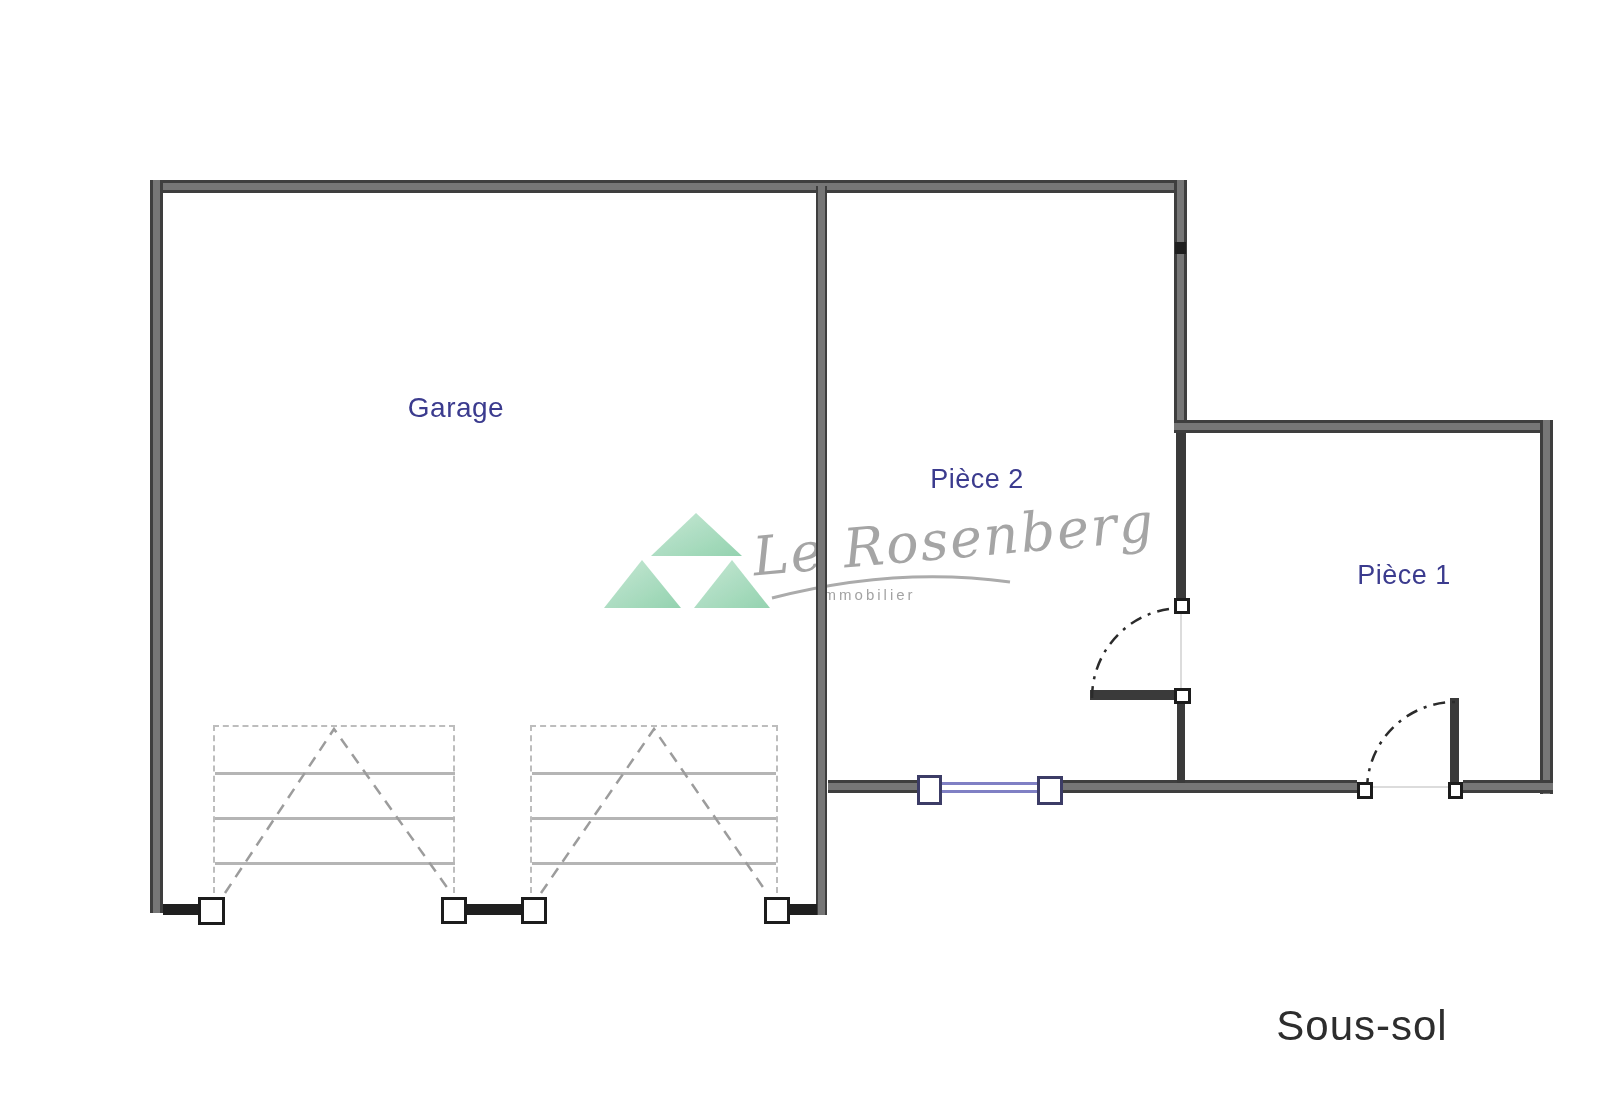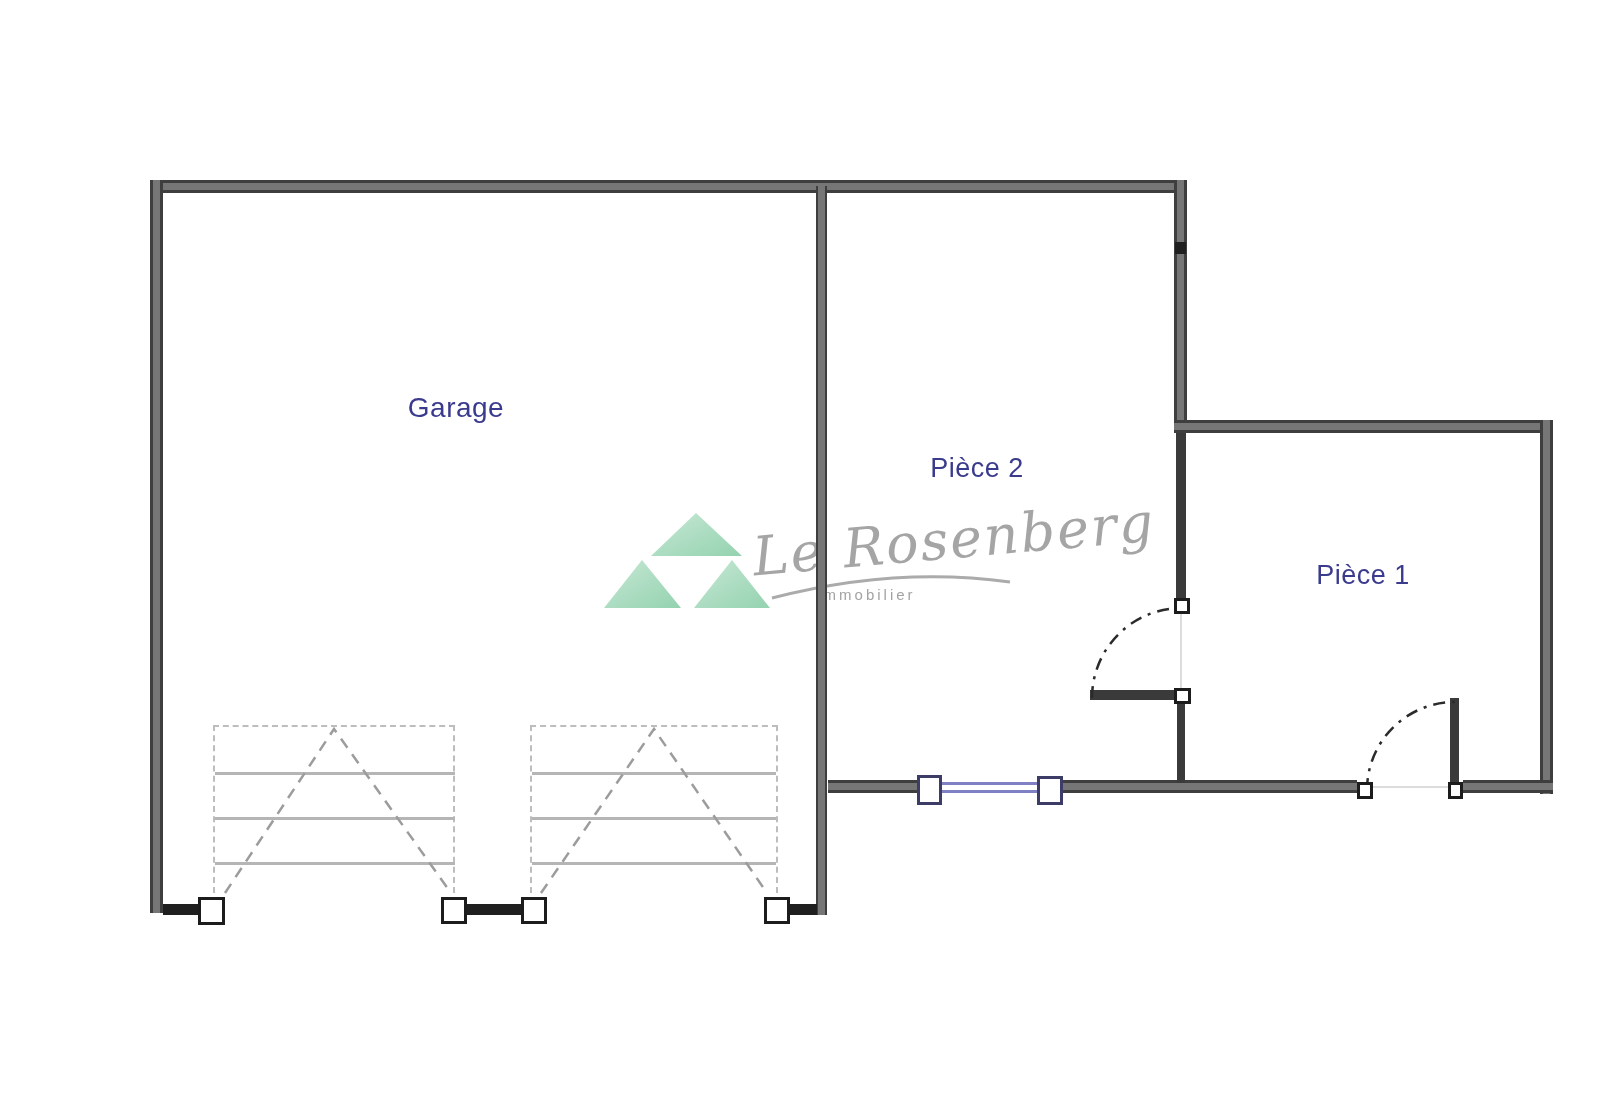"Pièce 2" div.room-label { top: 468px -> 479px }
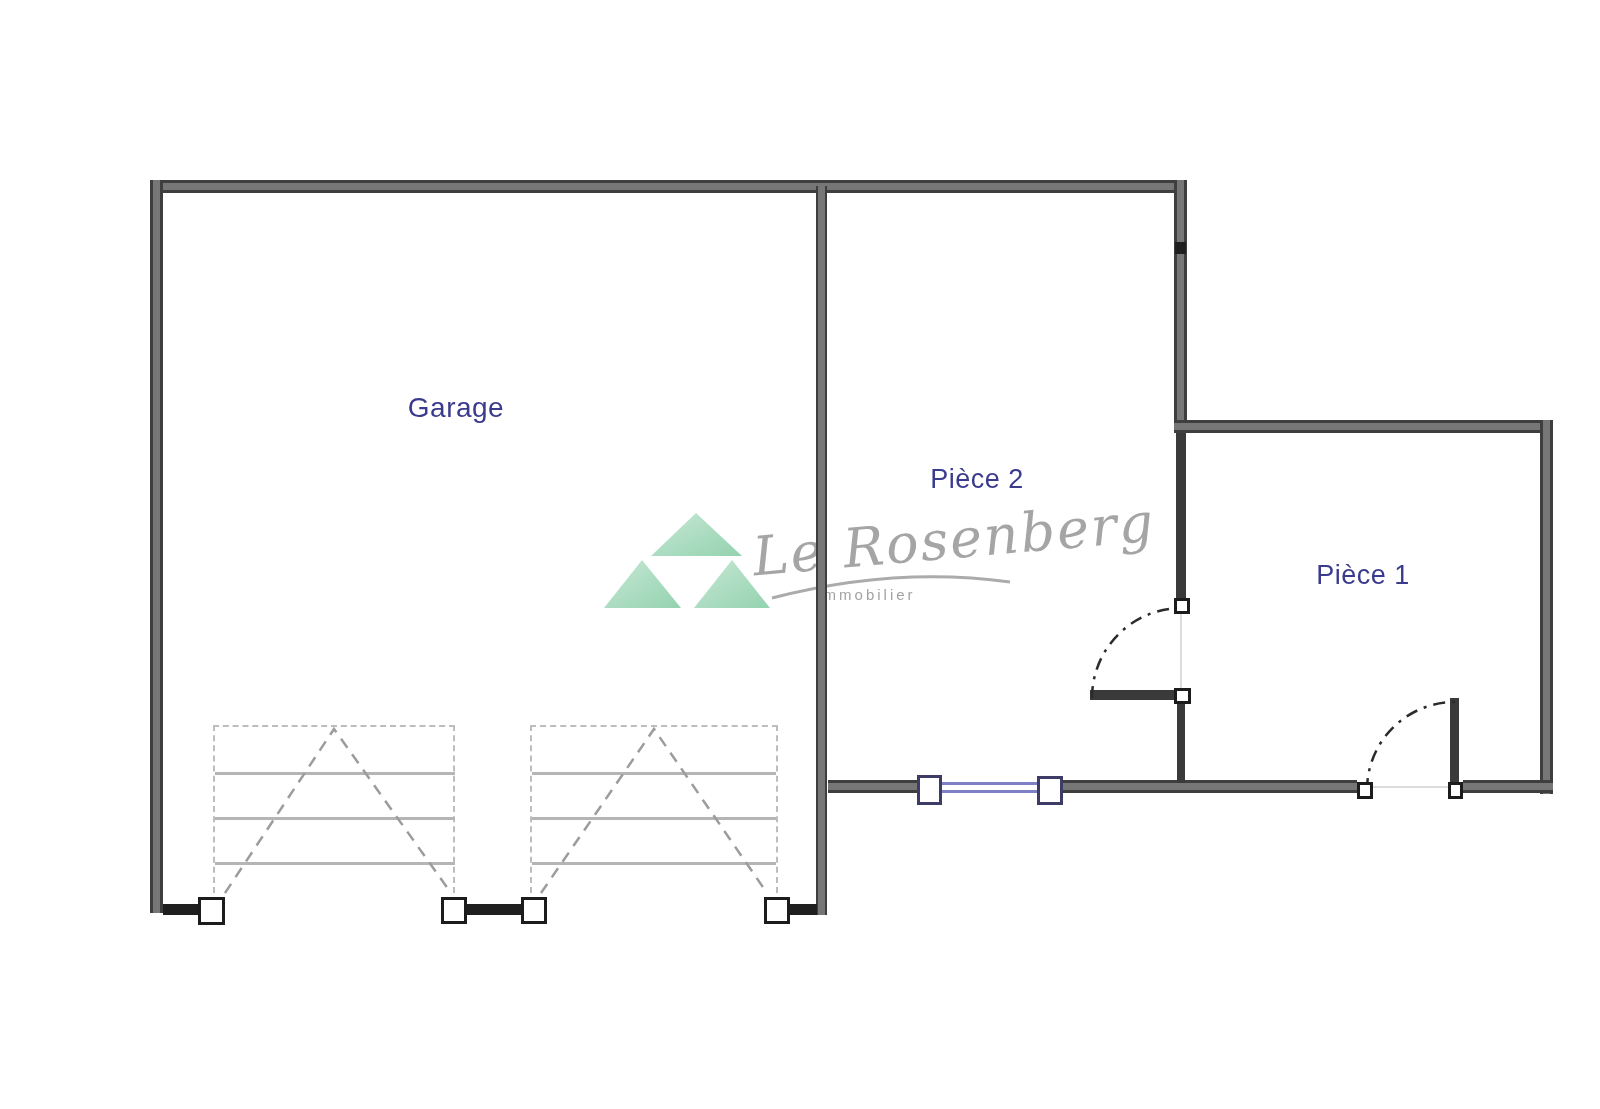"Pièce 1" div.room-label { left: 1363px -> 1404px }
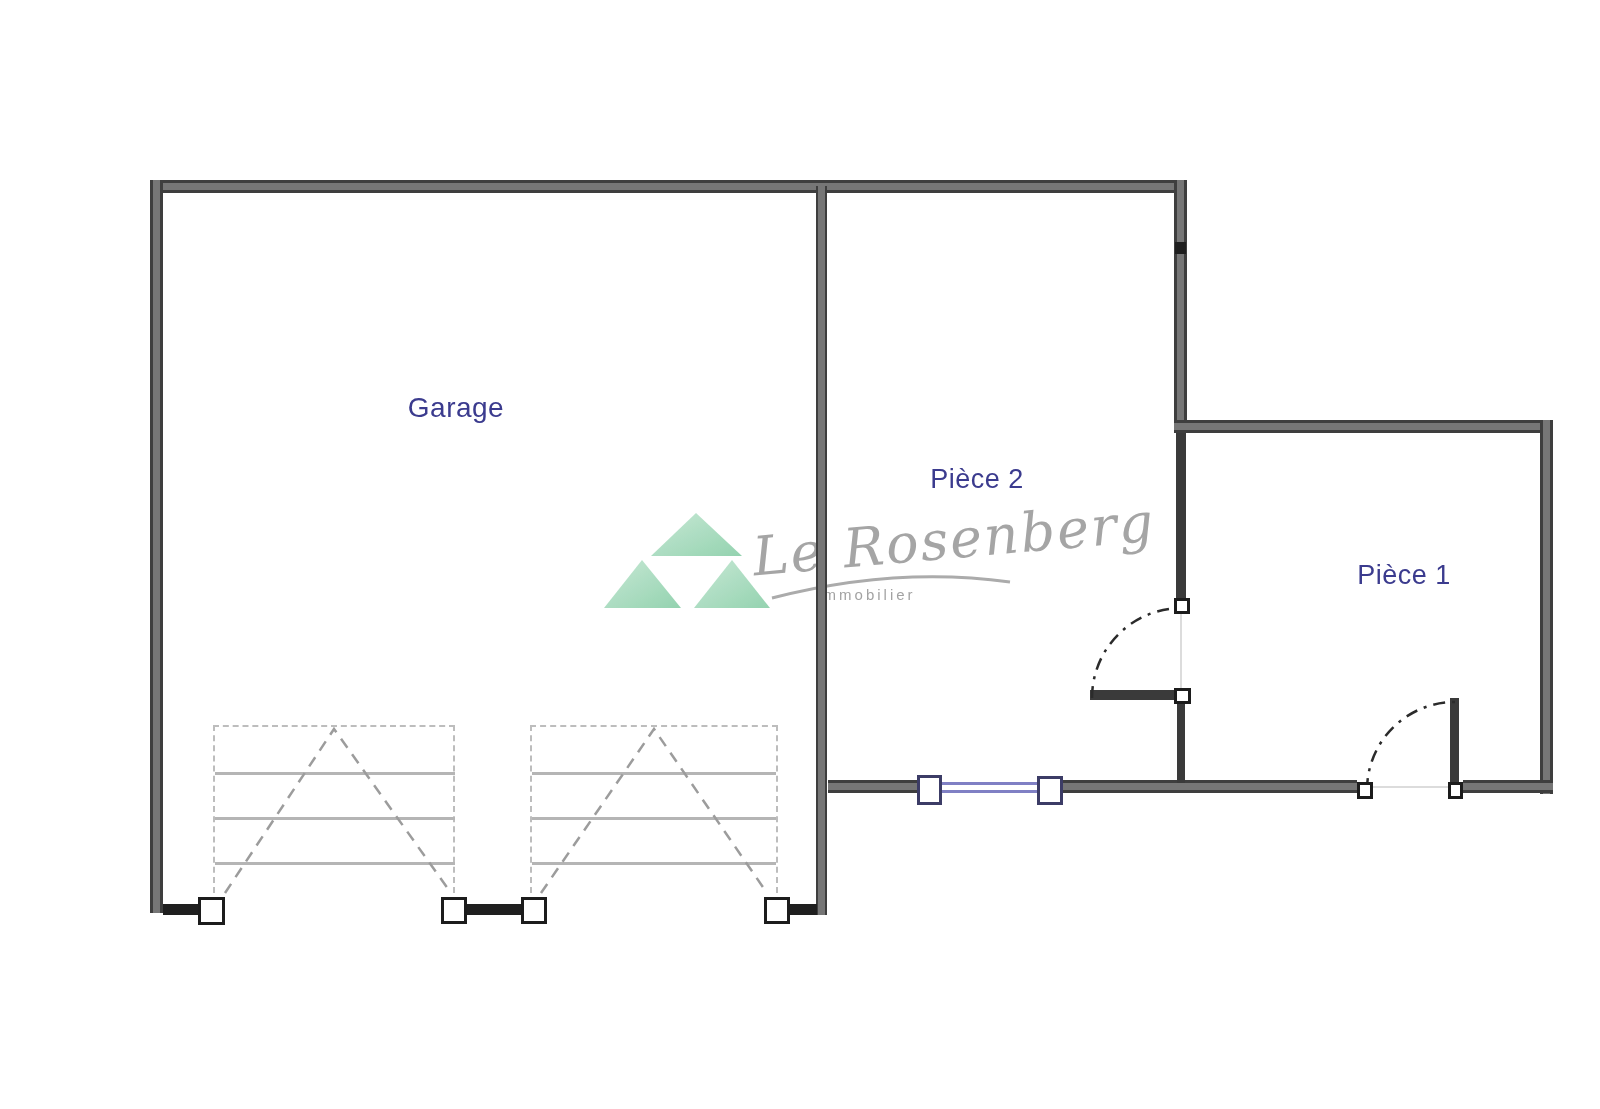"Sous-sol" div.floor-label { html: none -> <div>Sous-sol</div> }
